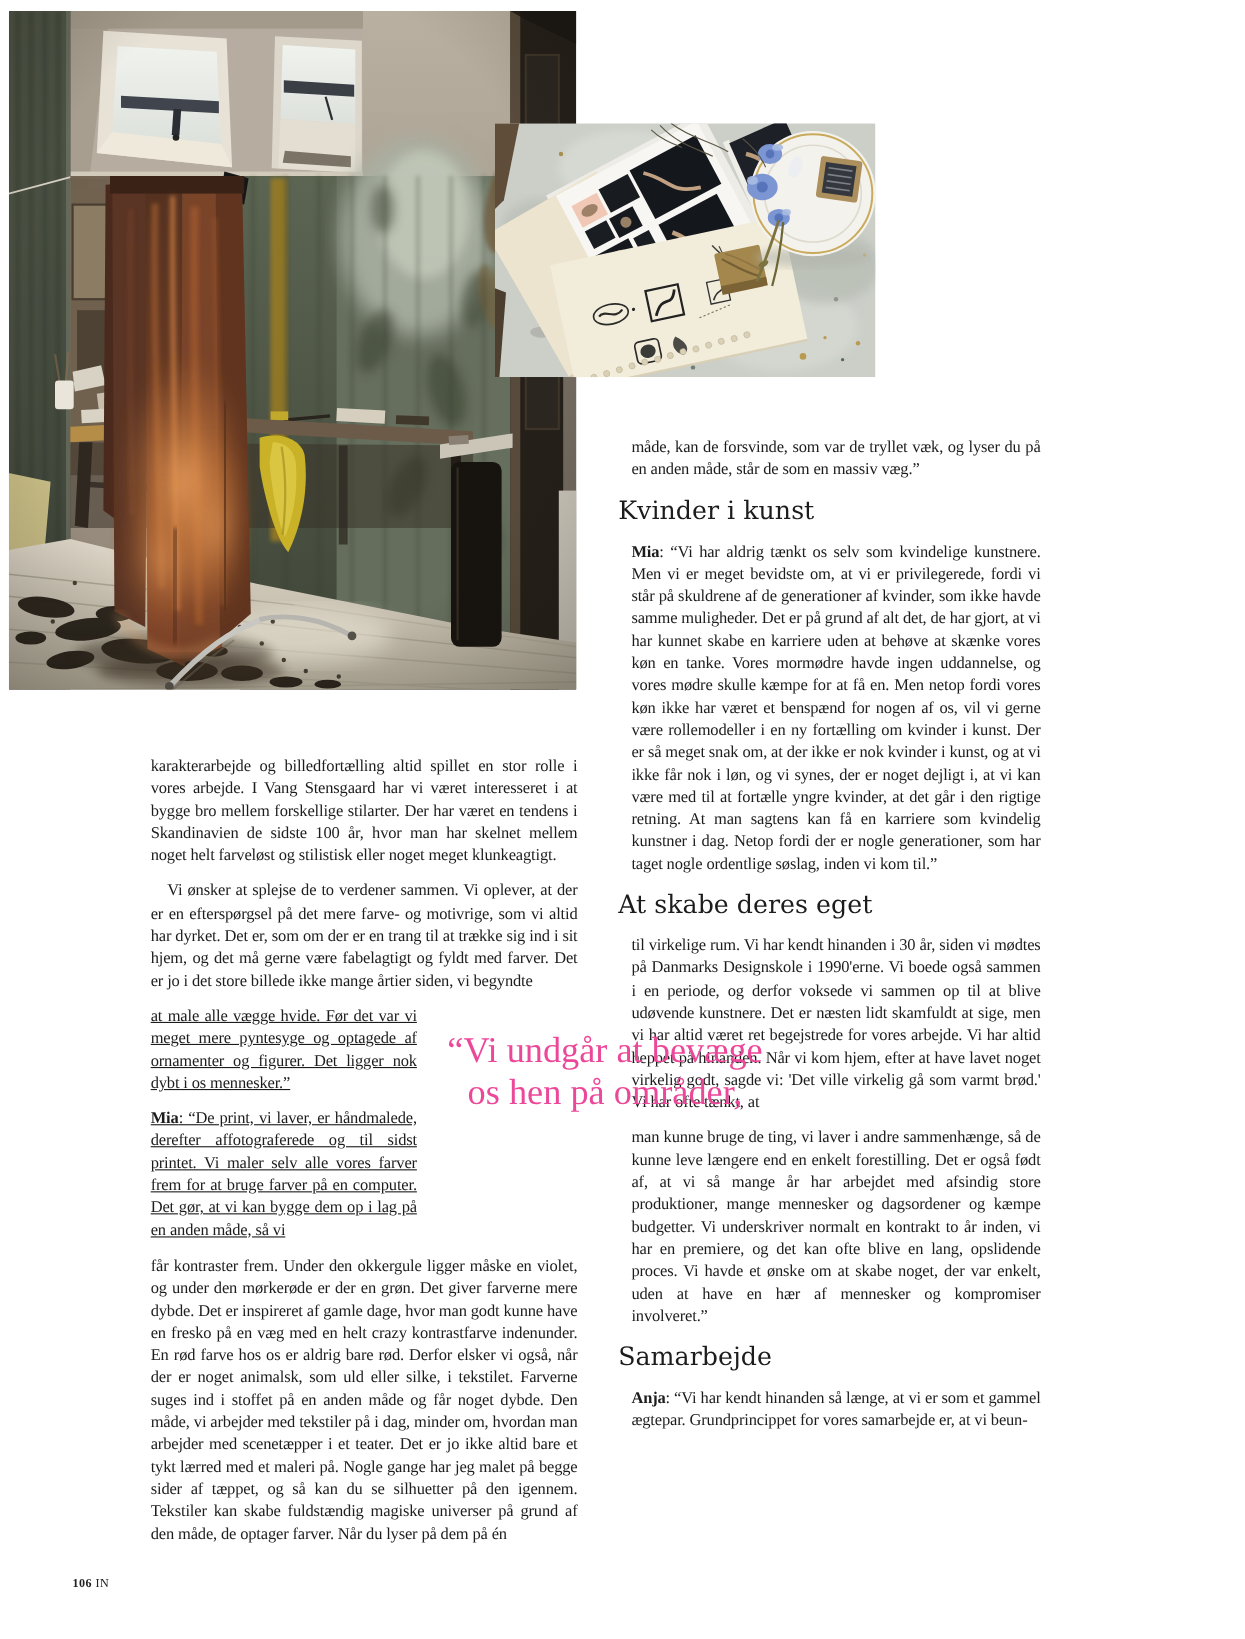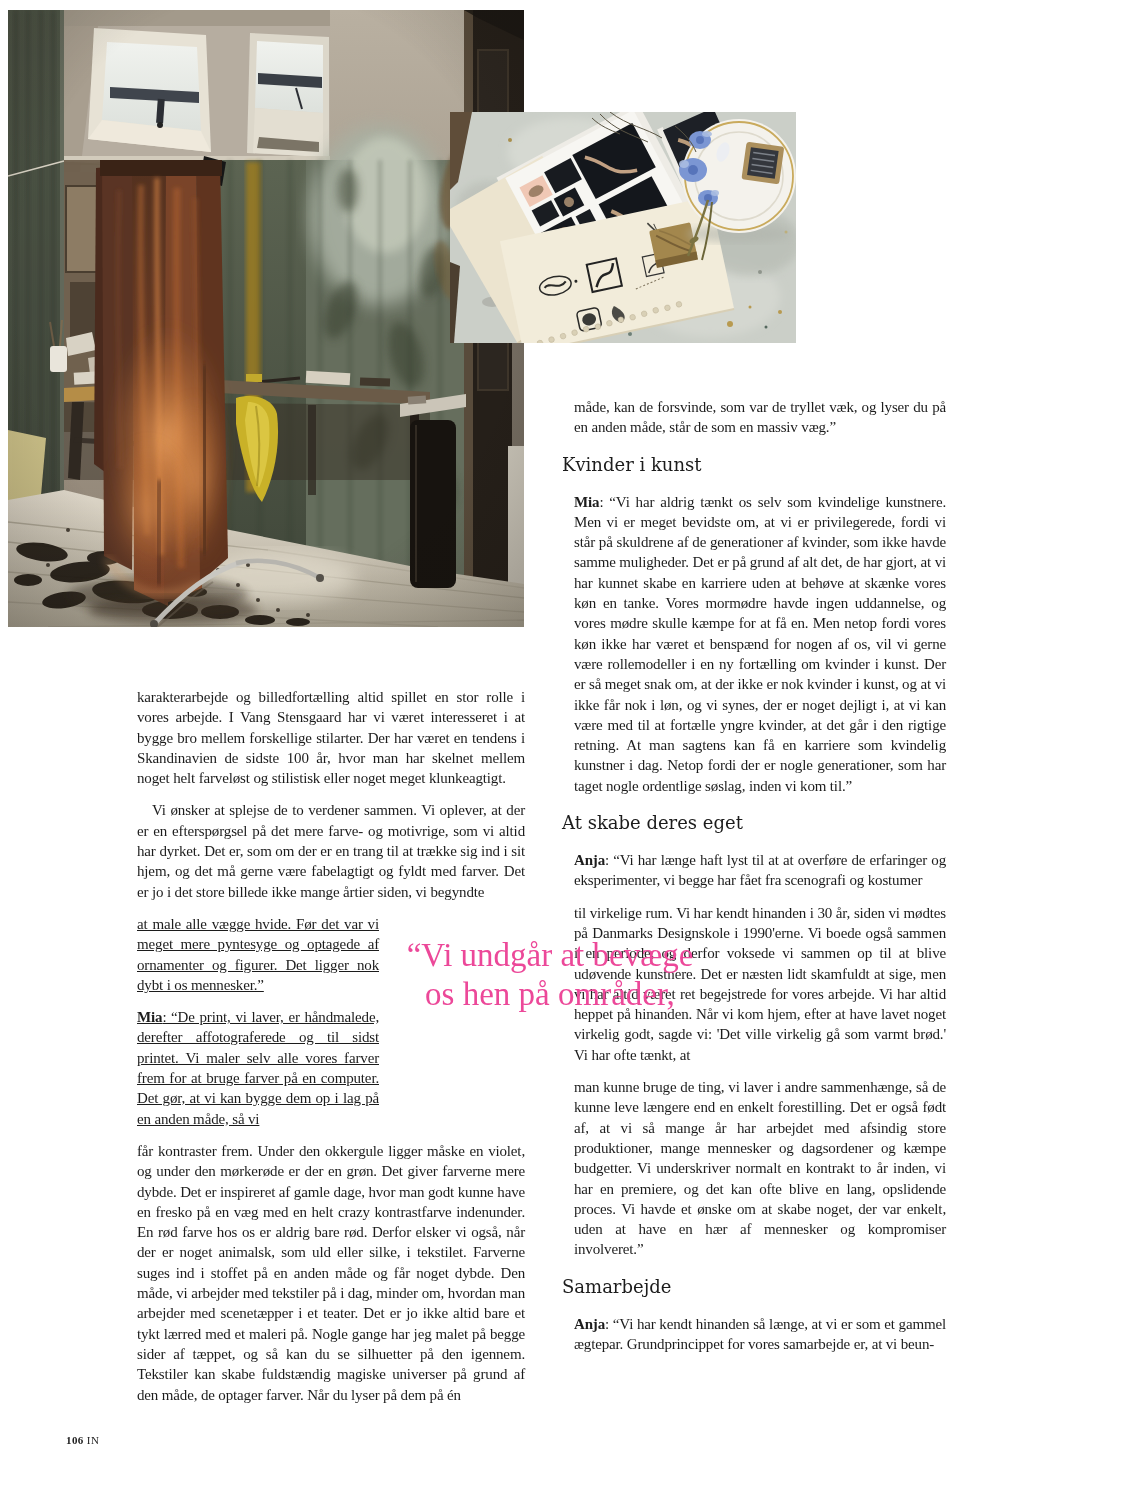"Kvinder i kunst" h3.section { font-size: 18px -> 23px }
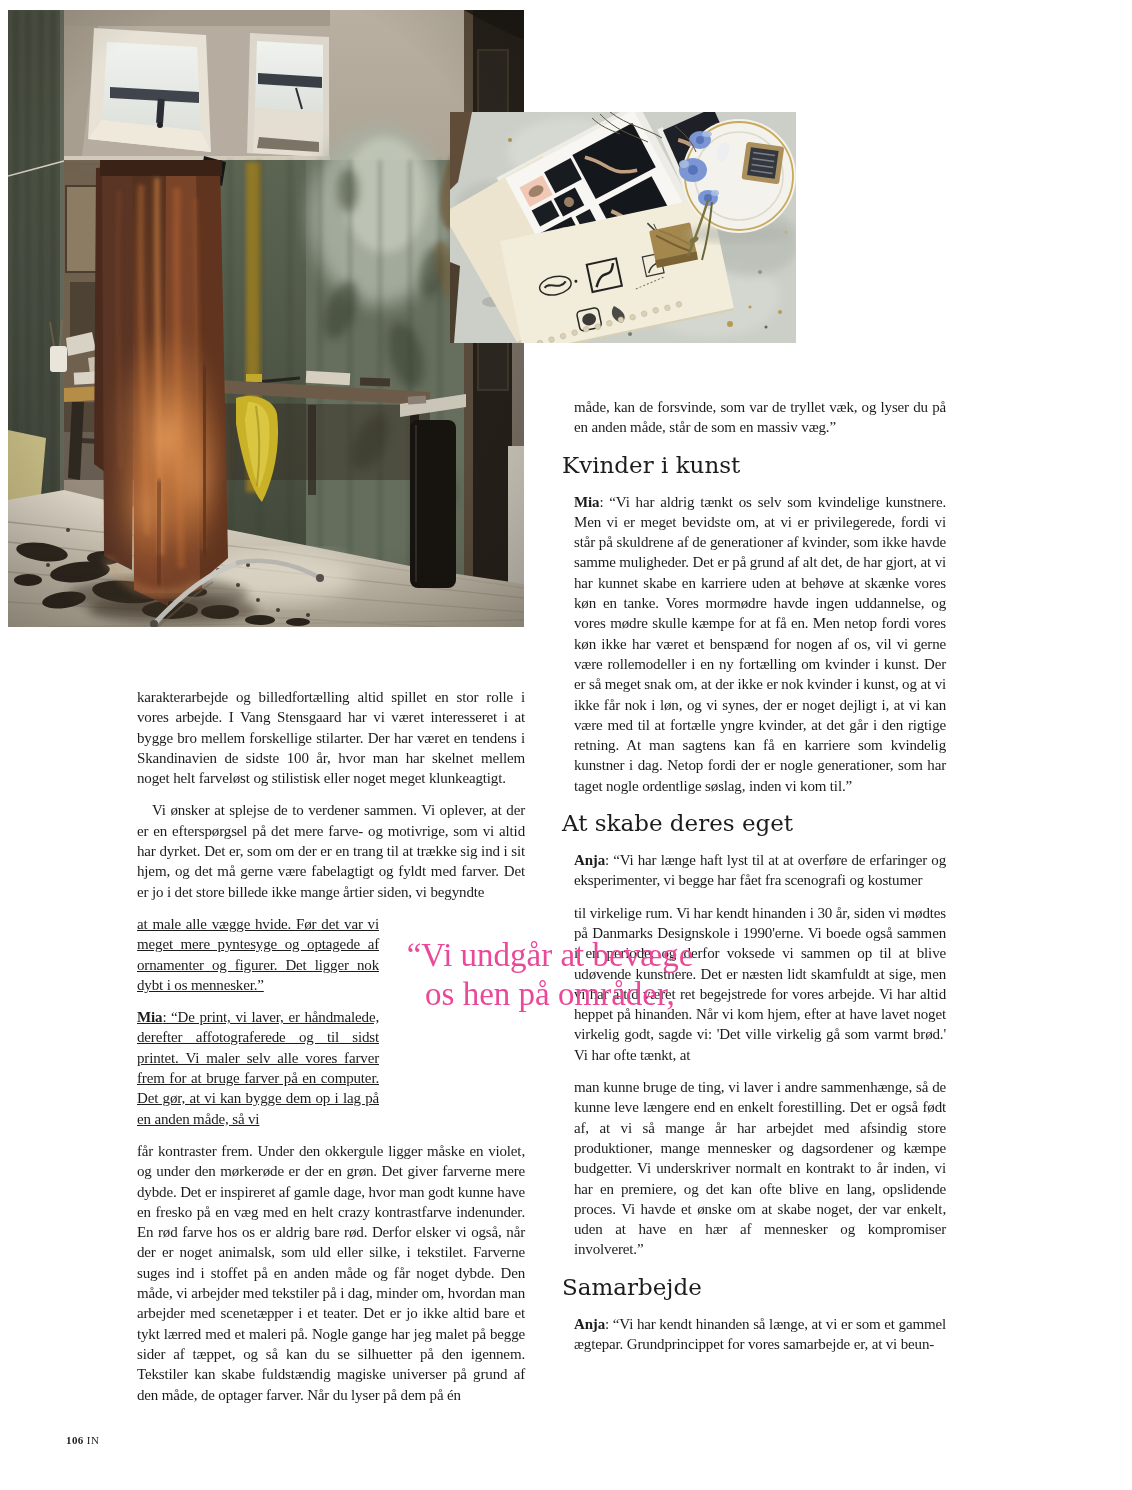"Anja: “Vi har længe haft" p { html: <p><b>Anja</b><span>: “Vi har længe haft lyst til at at overføre de erfaringer og eksperimenter, vi begge har fået fra scenografi og kostumer</span></p> -> none }
